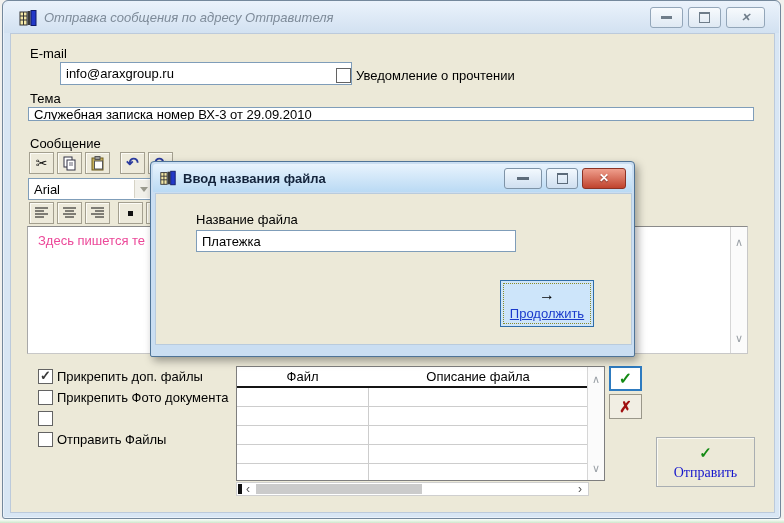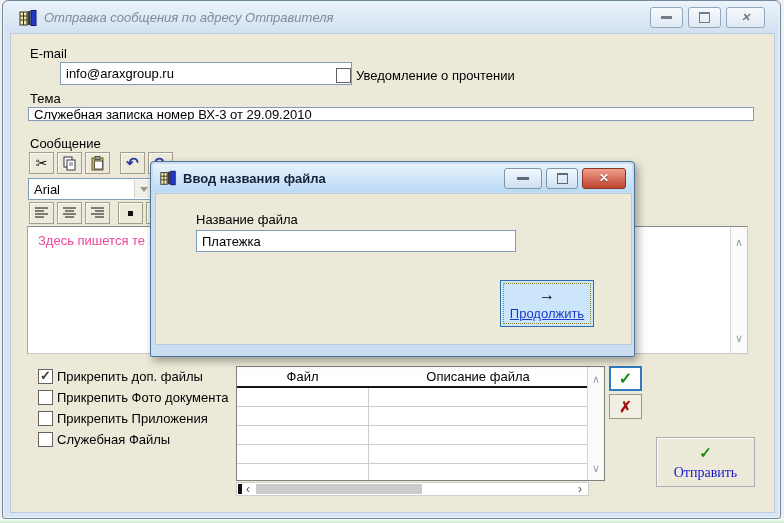"Прикрепить Приложения" div.lbl { html: <div>Прикрепить Приложения</div> -> none }
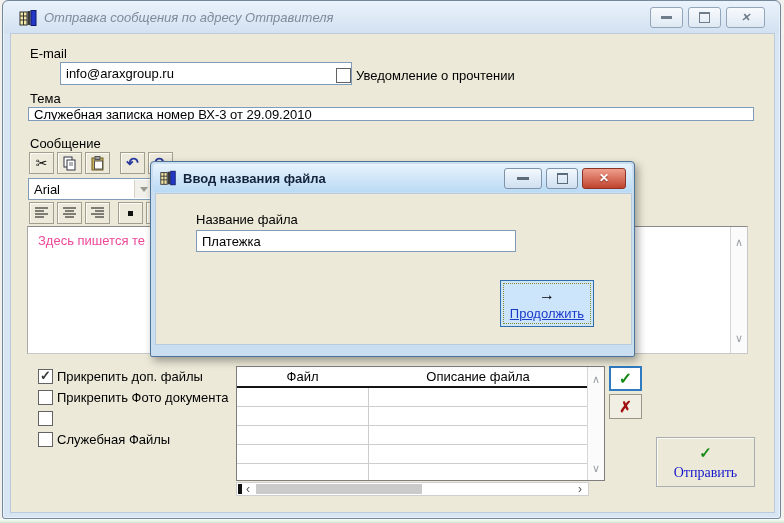"Служебная Файлы" div.lbl { text: Служебная -> Отправить }
